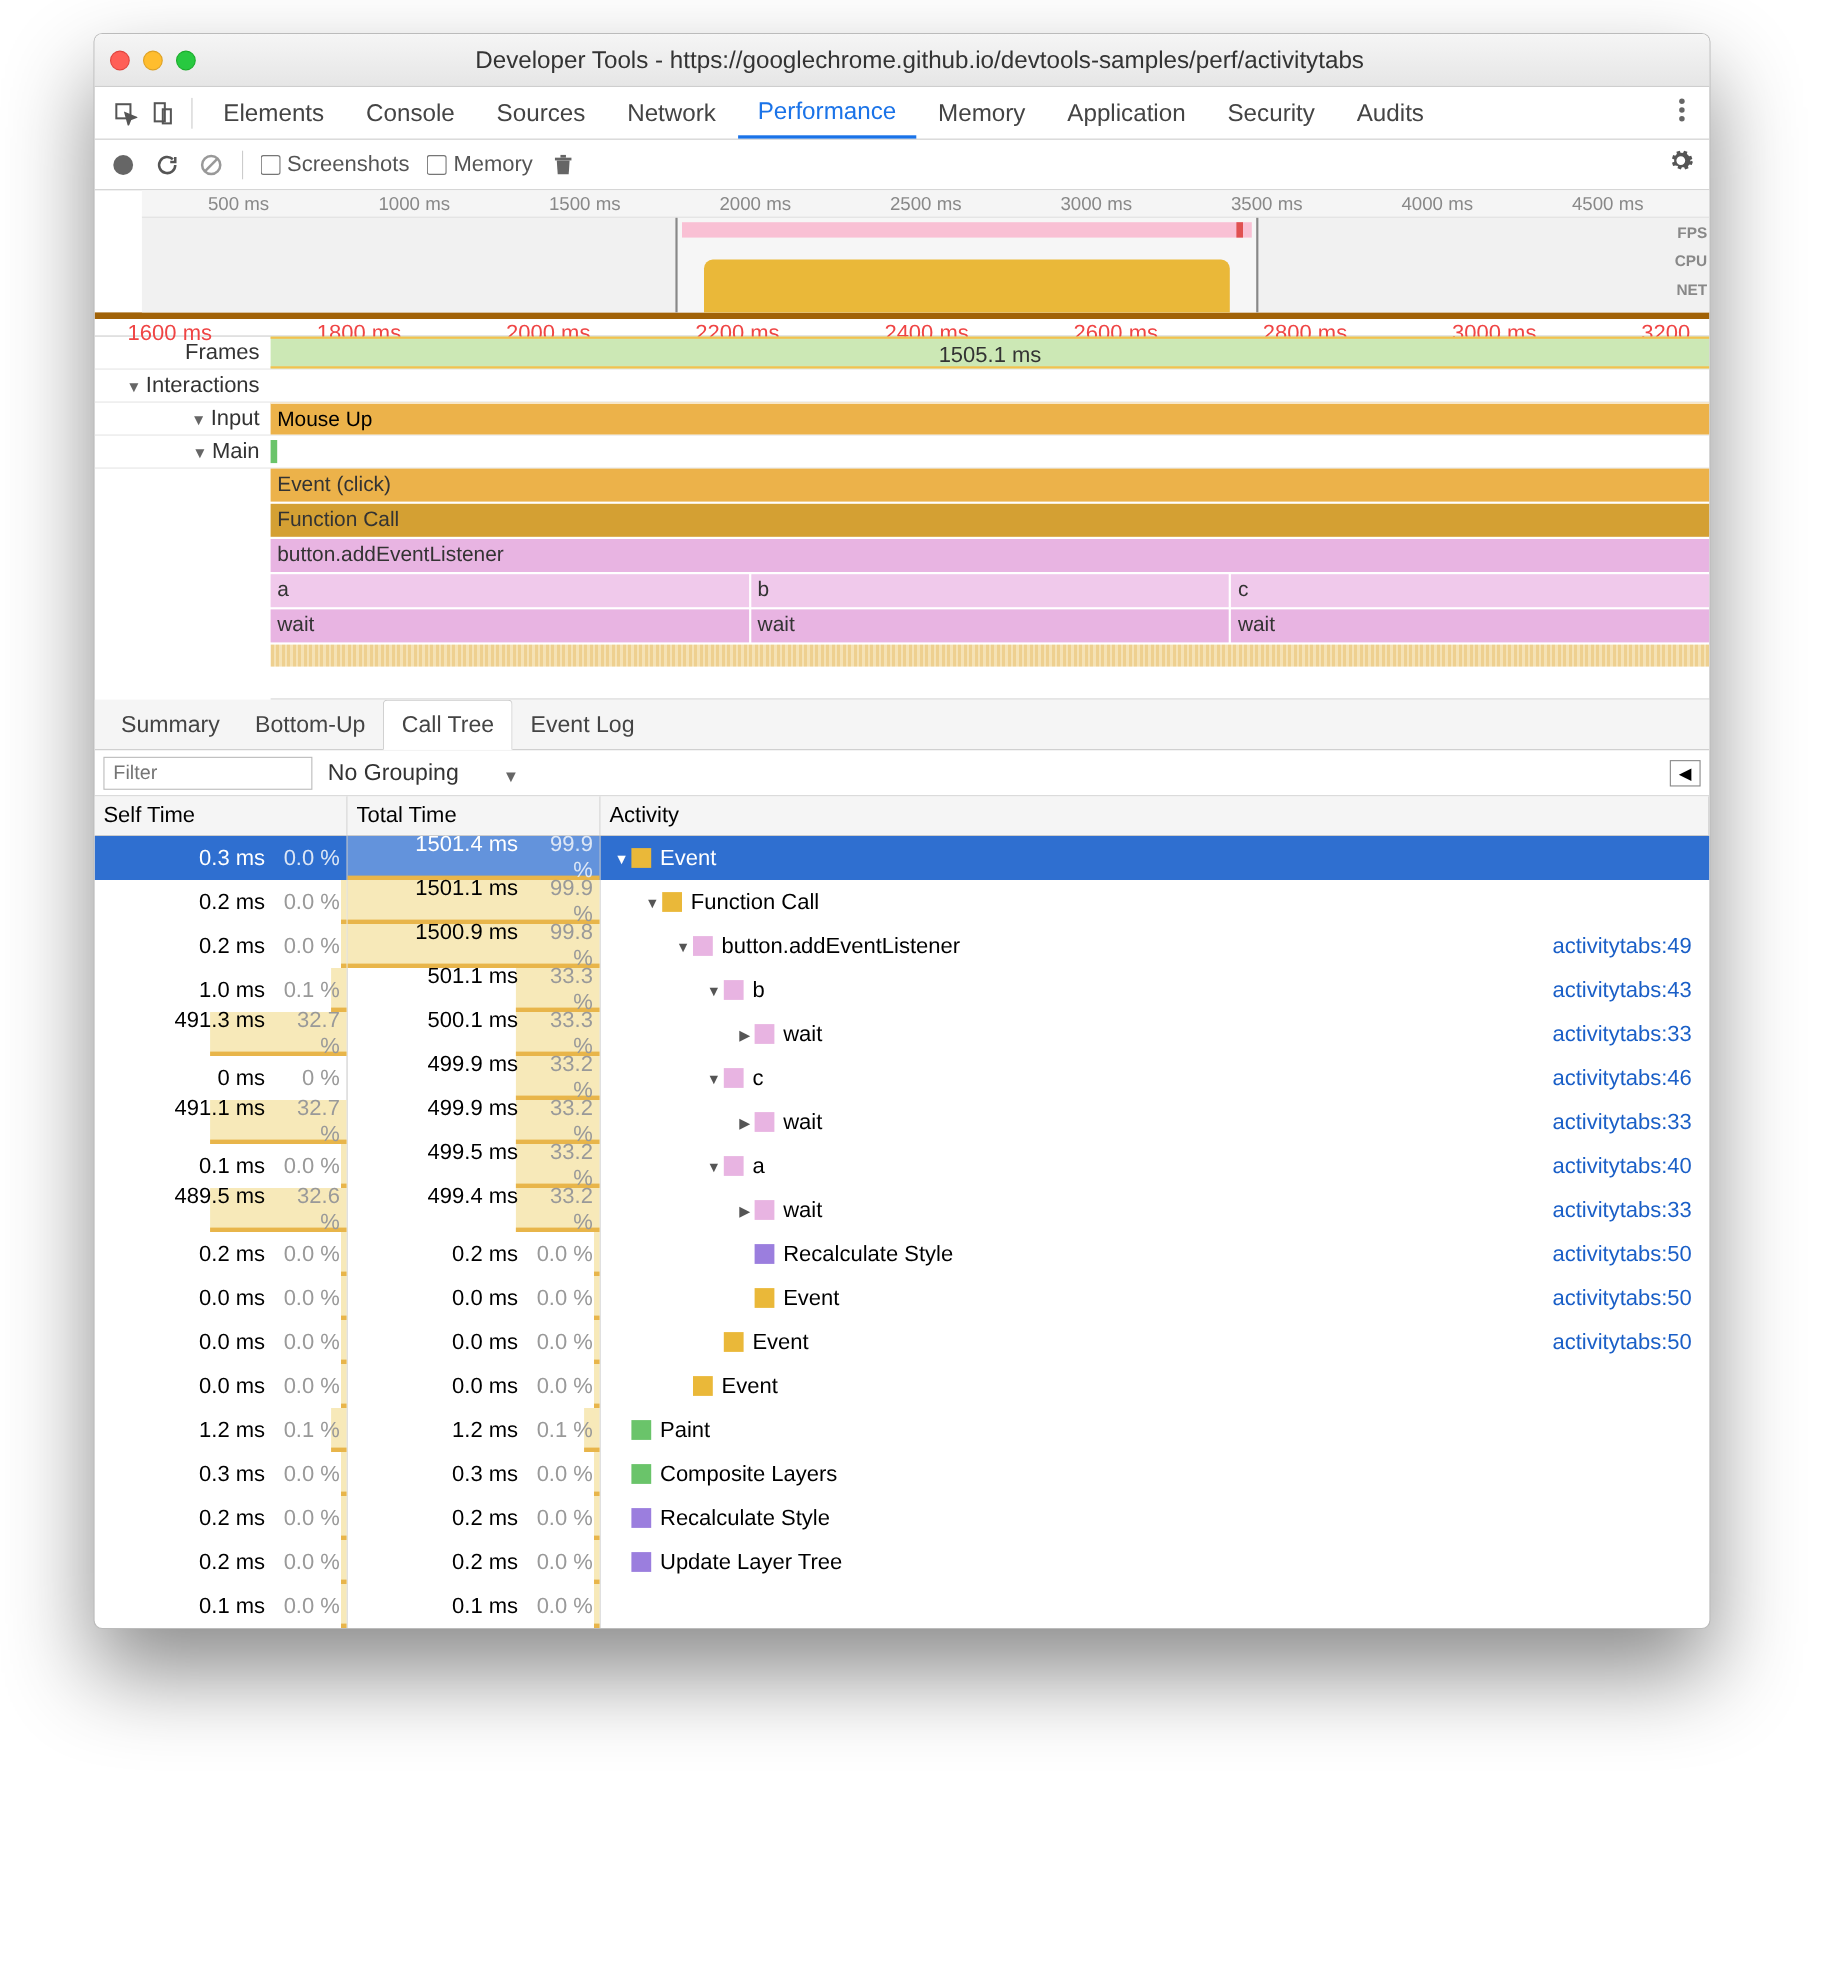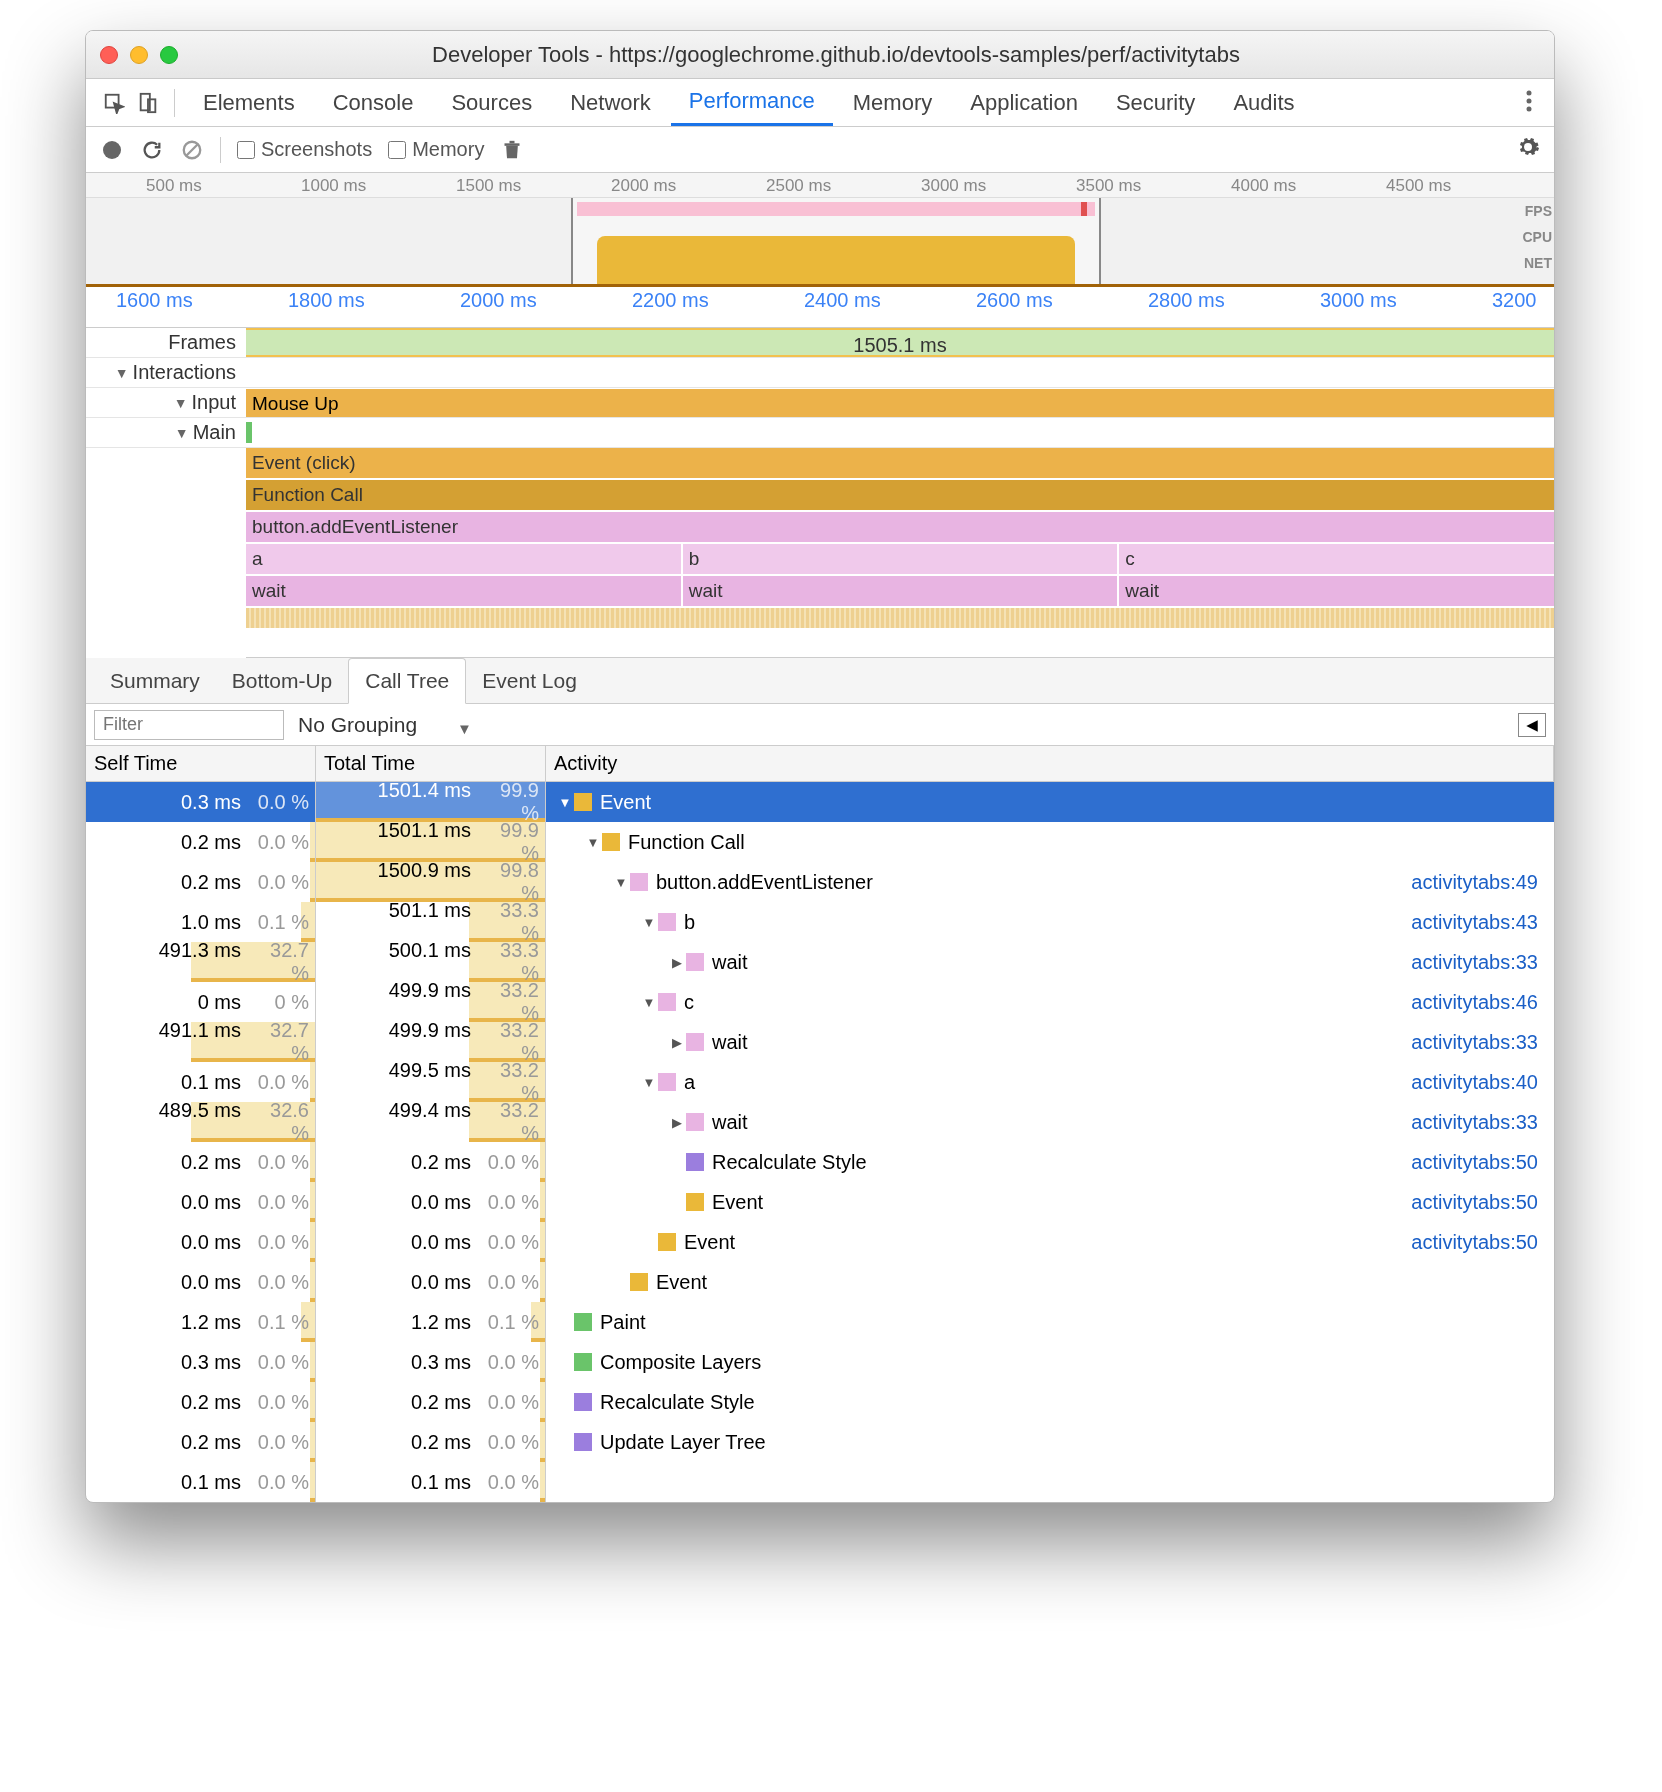"500 ms" .overview { border-bottom: 3px solid #a16207 -> 6px solid #a16207; padding-left: none -> 43px }
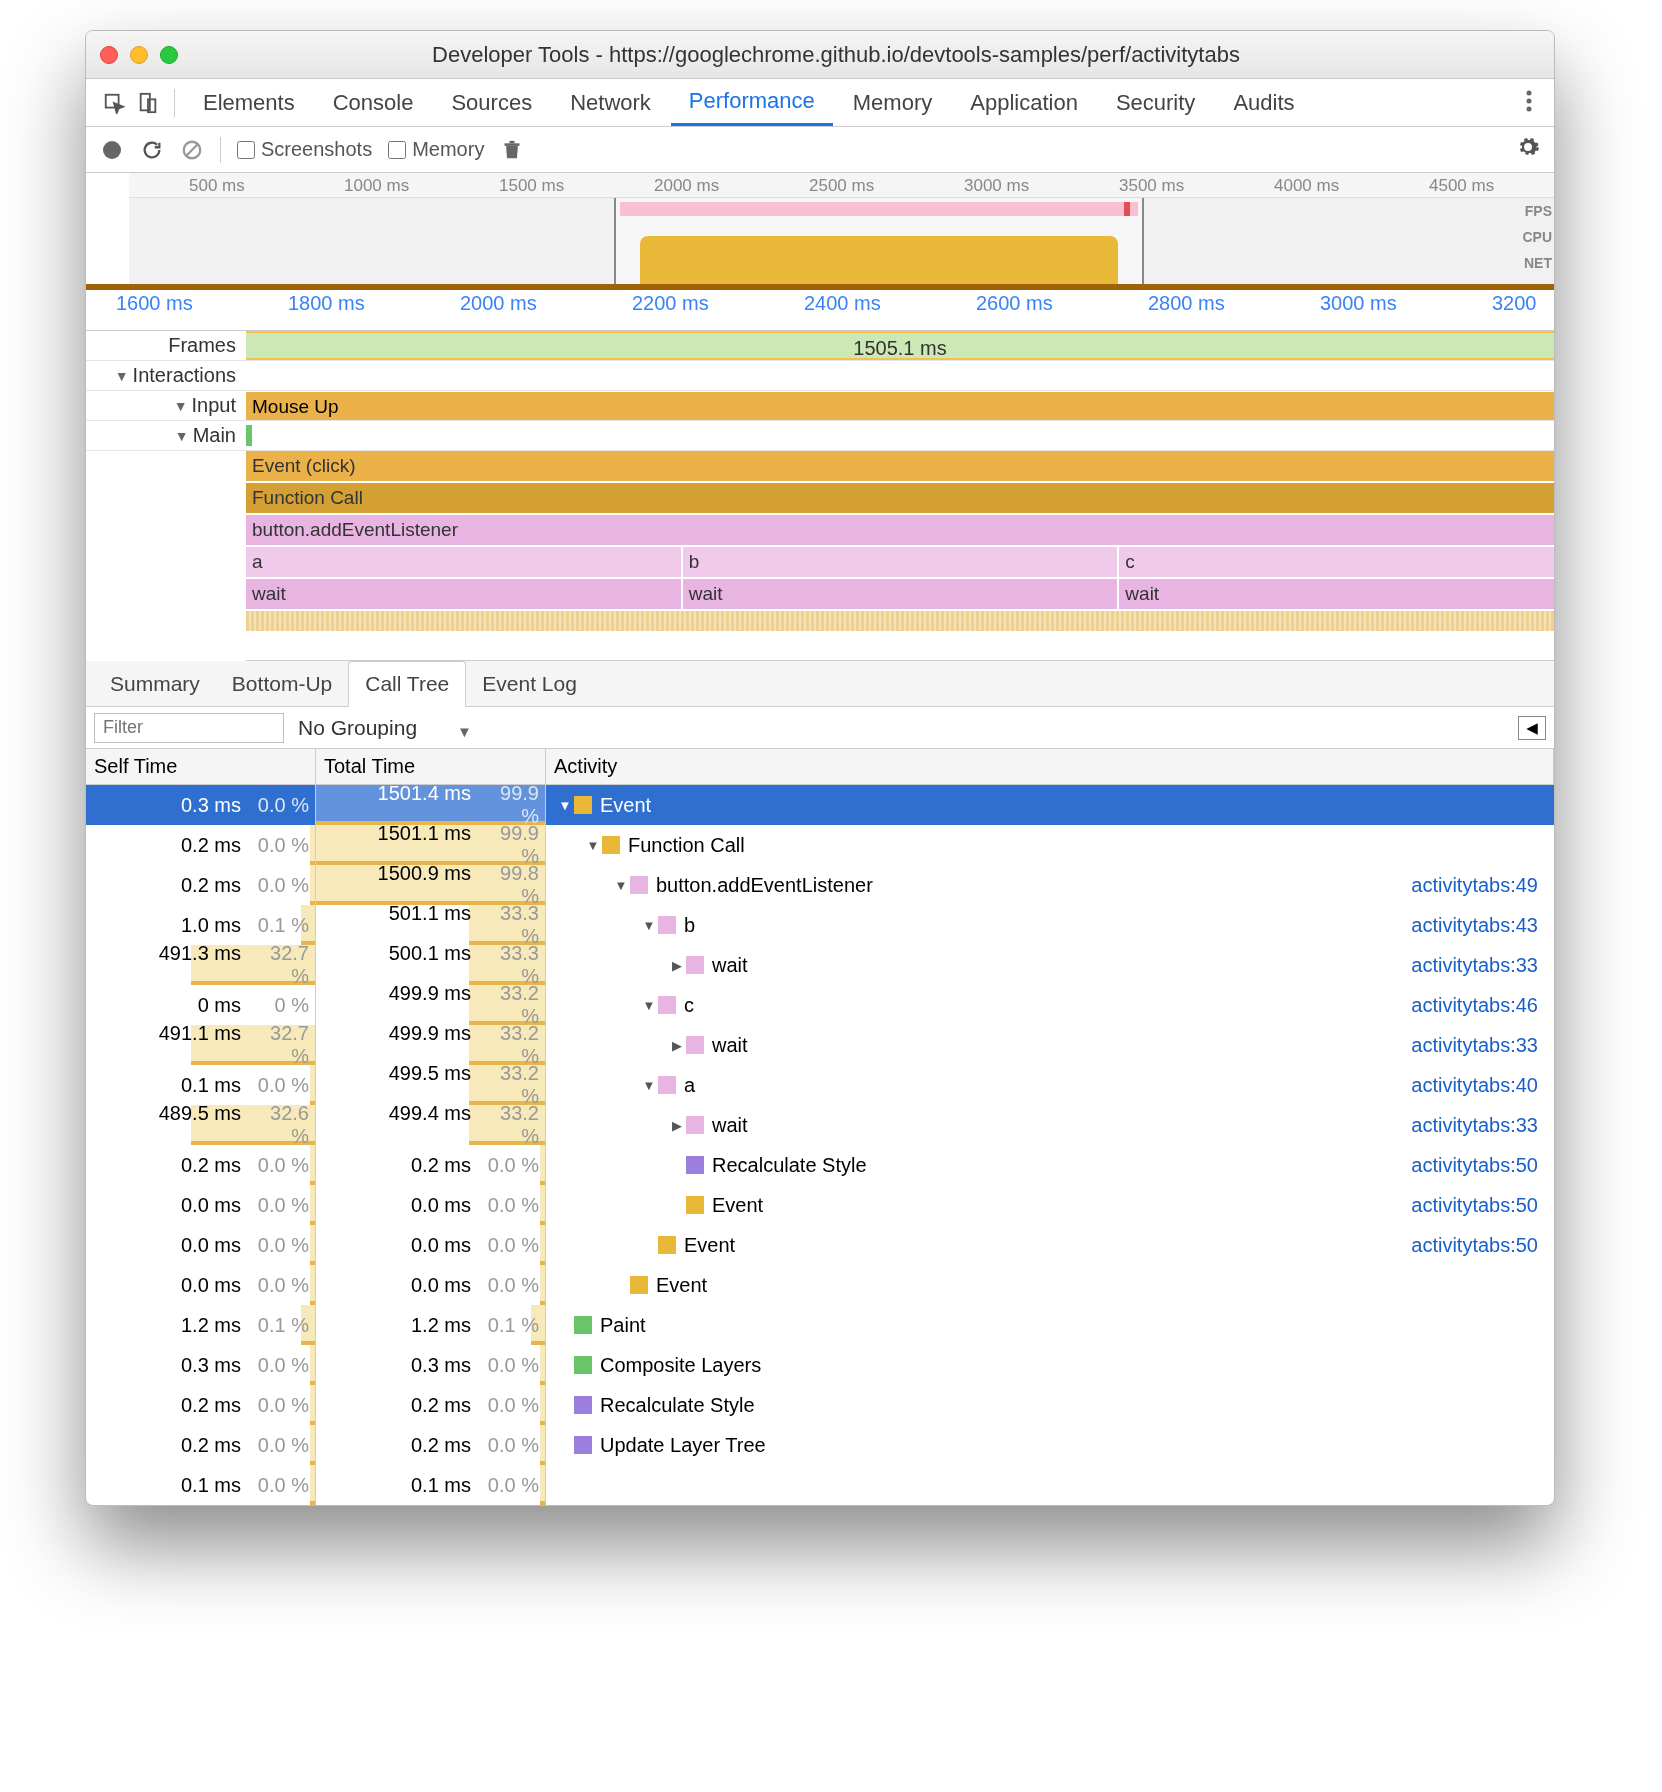"1600 ms" .tl-ruler { color: #3b82f6 -> #ef4444; height: 41px -> 16px }
